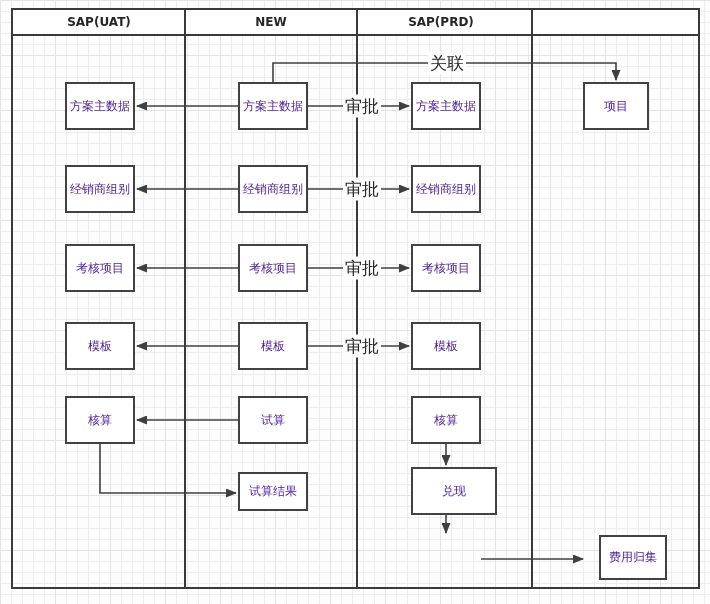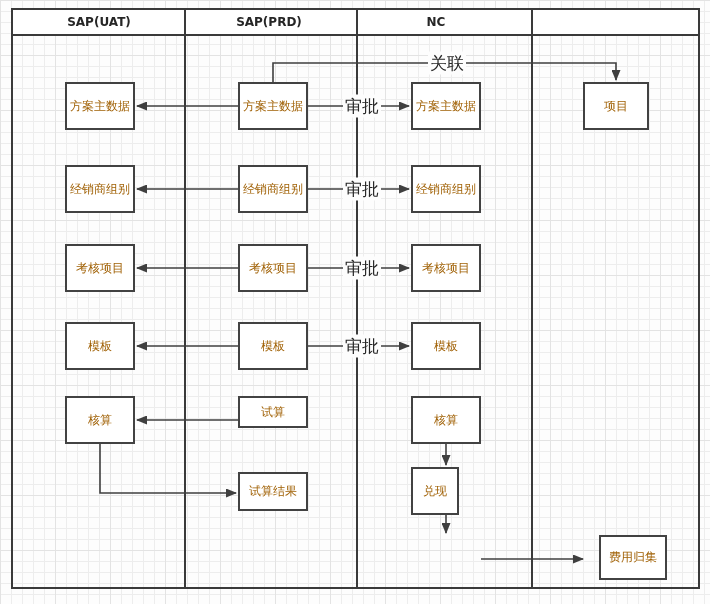"NEW" div.lane-head { html: none -> <div>NEW</div> }
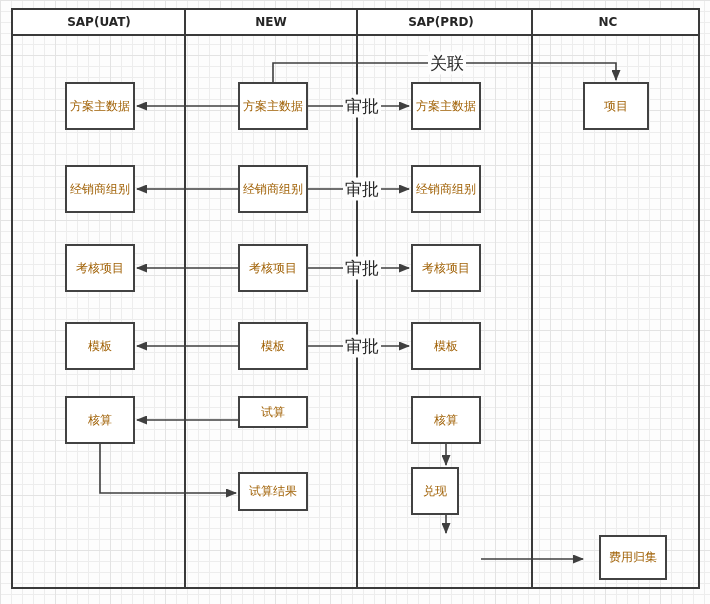"NC" div.lane-head { html: <div>NC</div> -> none }
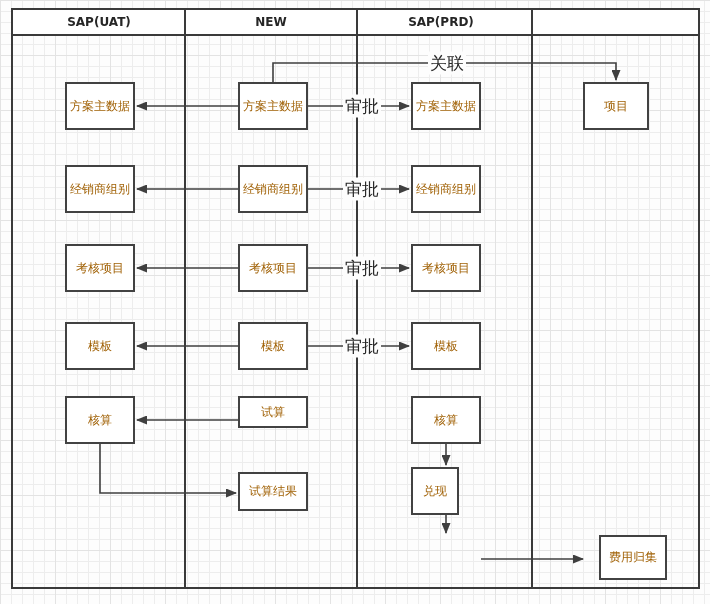"方案主数据" .node span { color: #a16207 -> #4c1d95 }
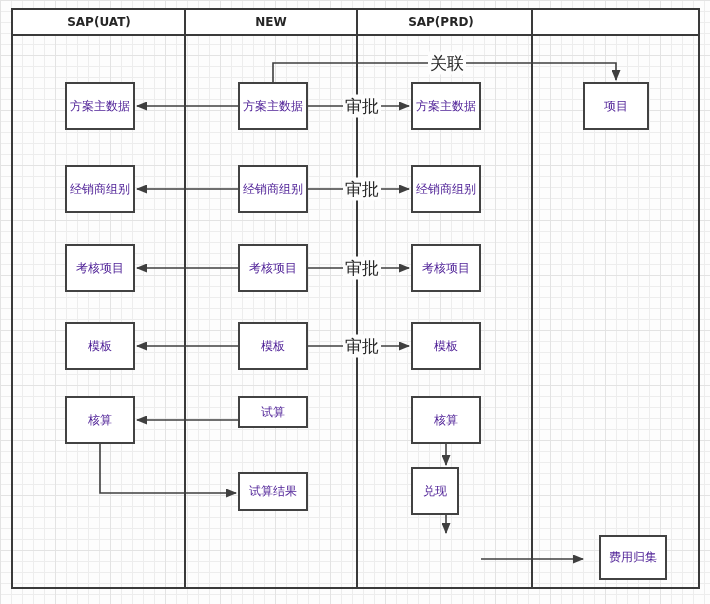"试算" div.node { height: 32px -> 48px }
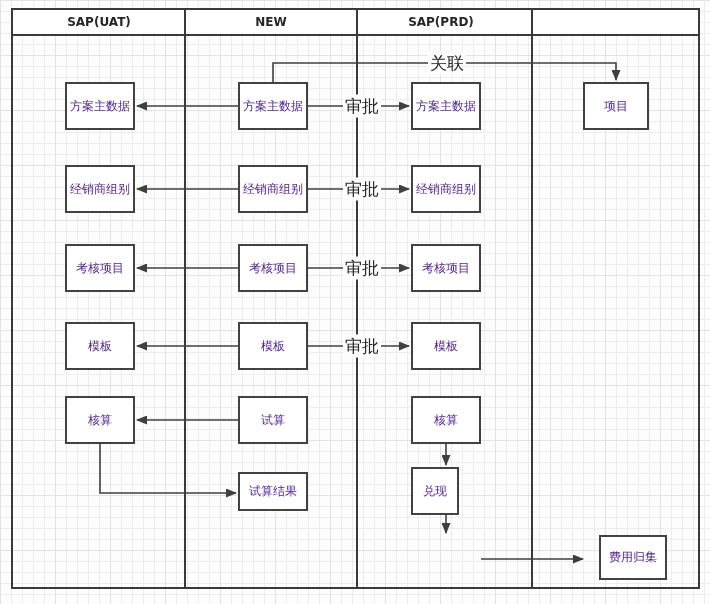"兑现" div.node { width: 48px -> 86px }
